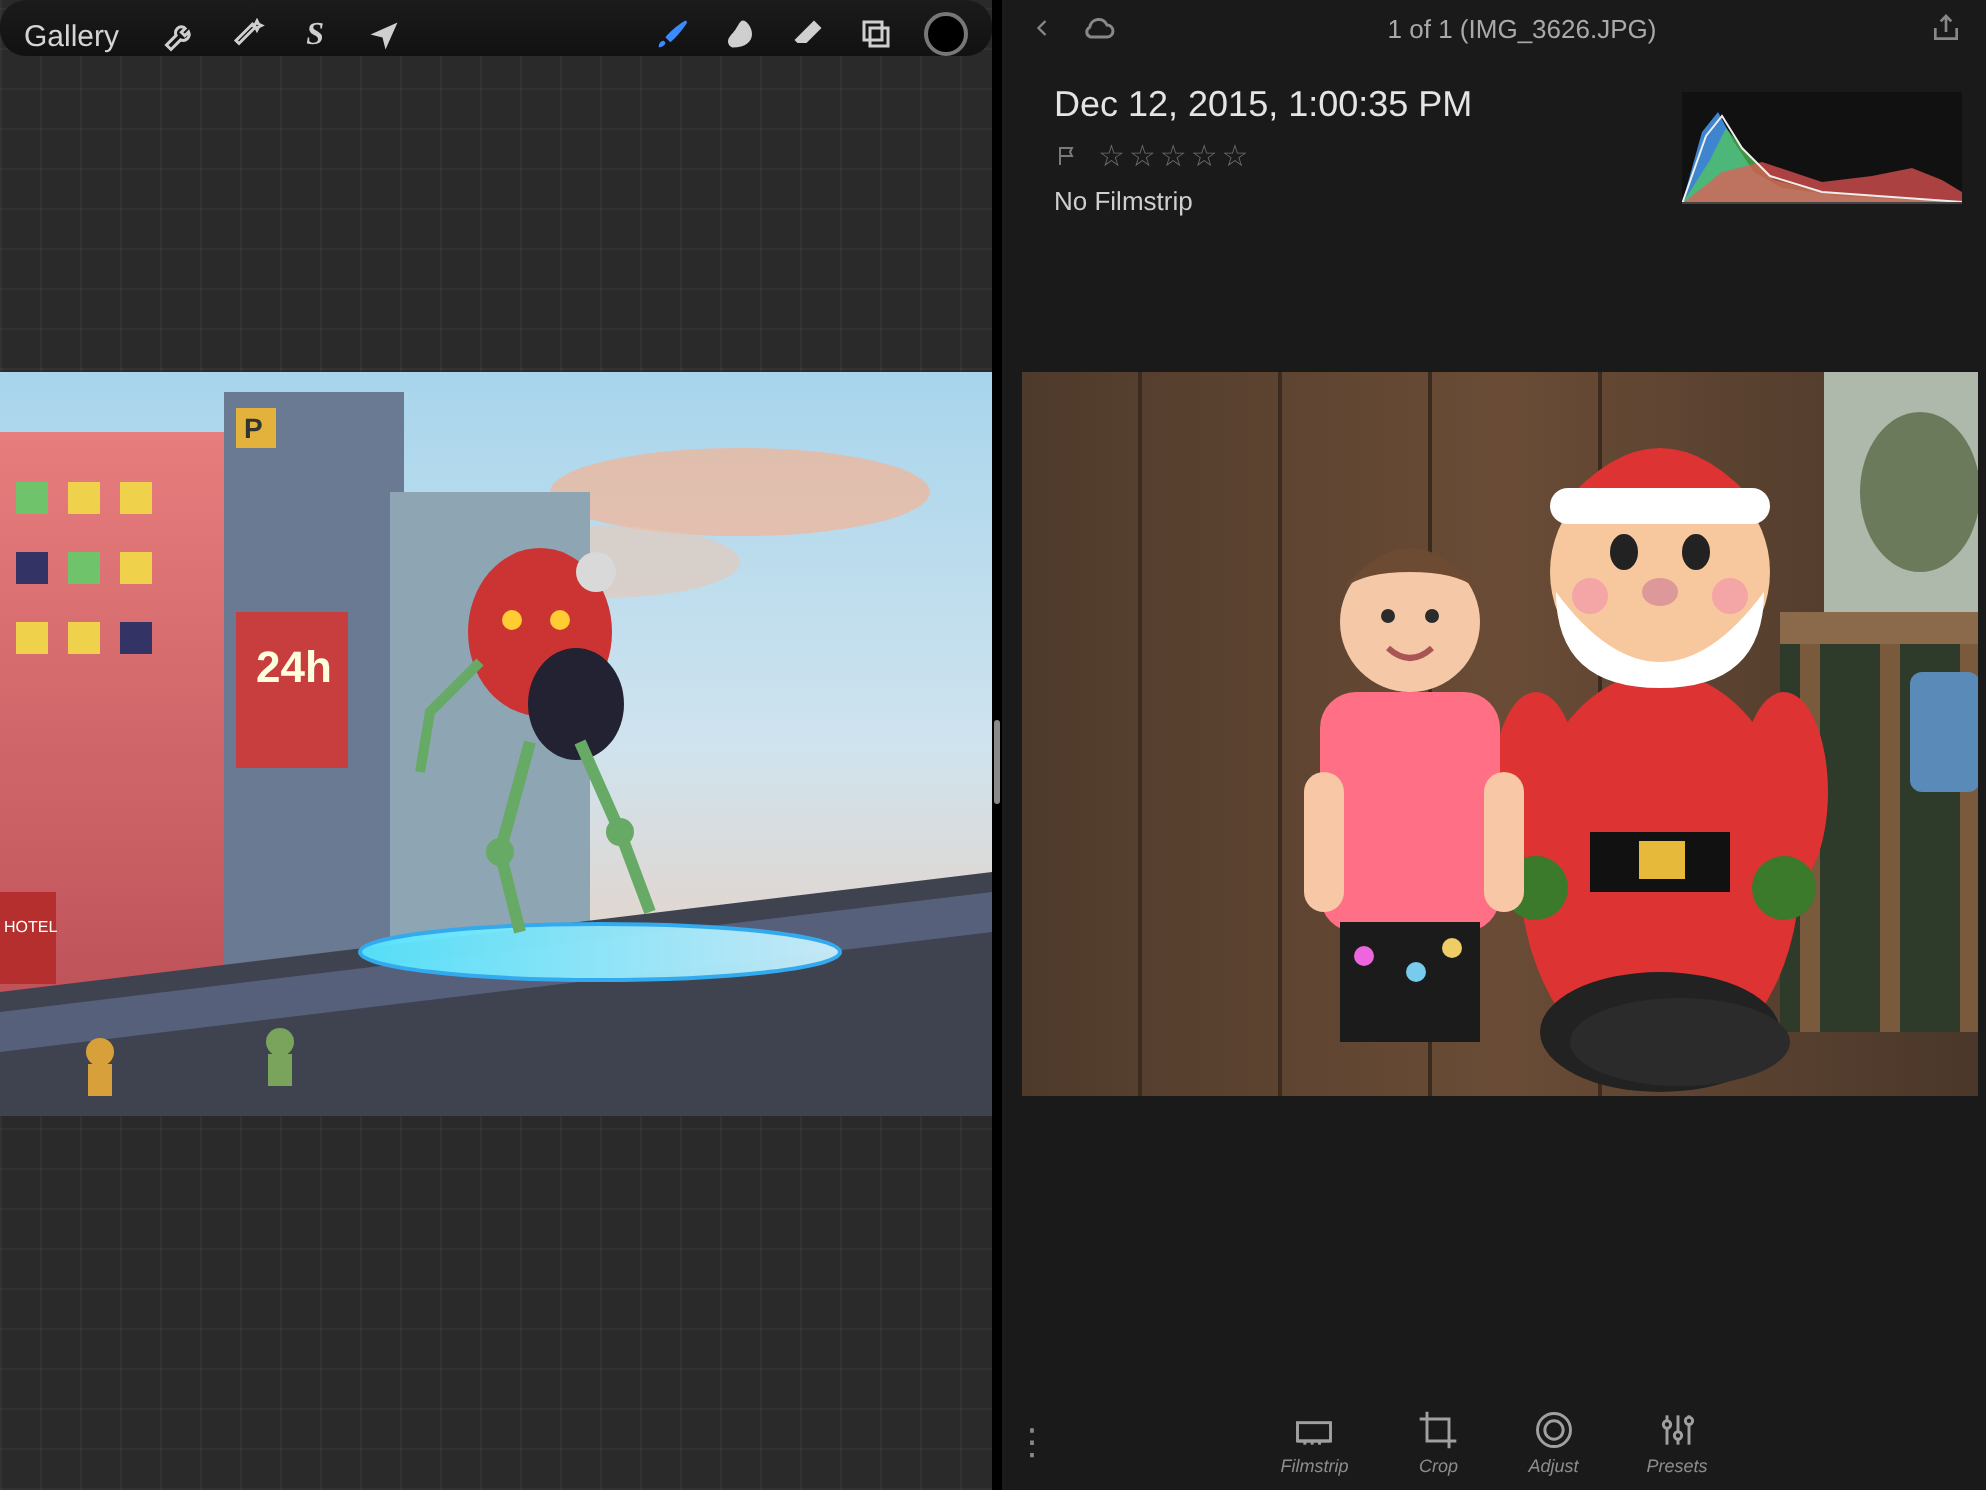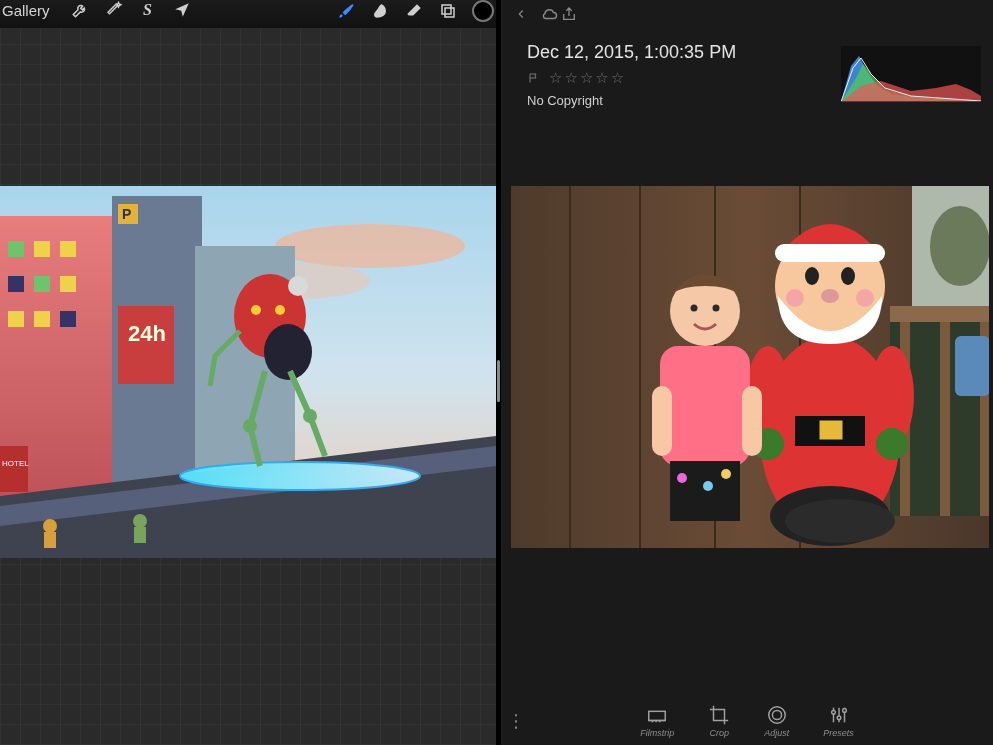"Gallery" .l-toolbar { align-items: flex-start -> flex-end; border-radius: none -> 13px; padding: 0 2px -> 0 12px }
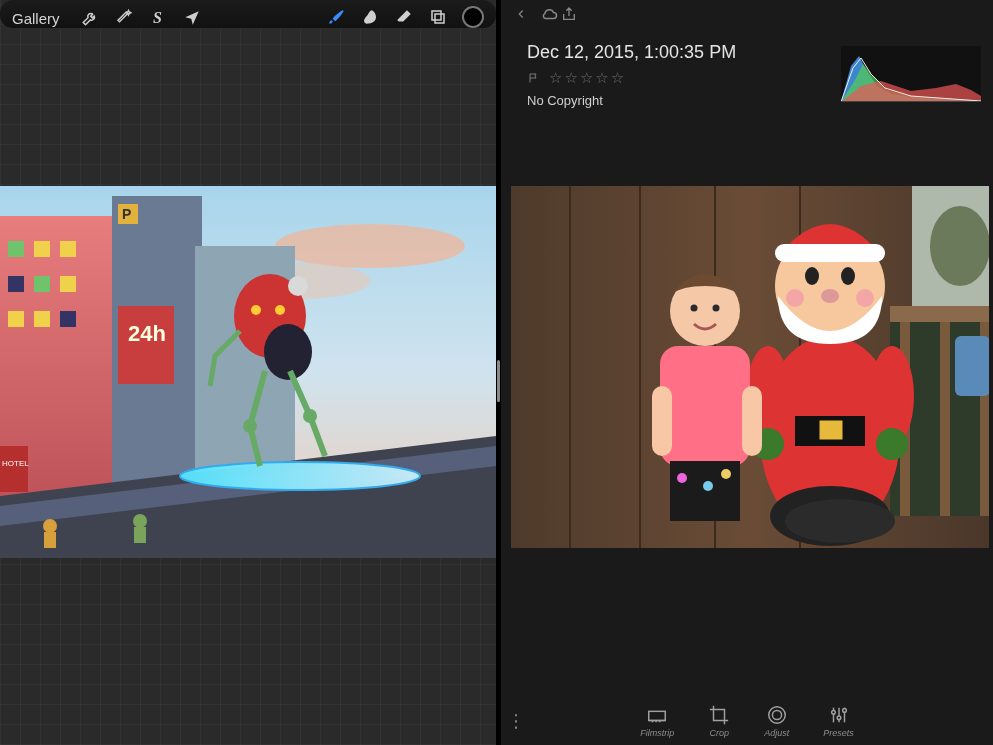"1 of 1 (IMG_3626.JPG)" span.title { html: none -> <span>1 of 1 (IMG_3626.JPG)</span> }
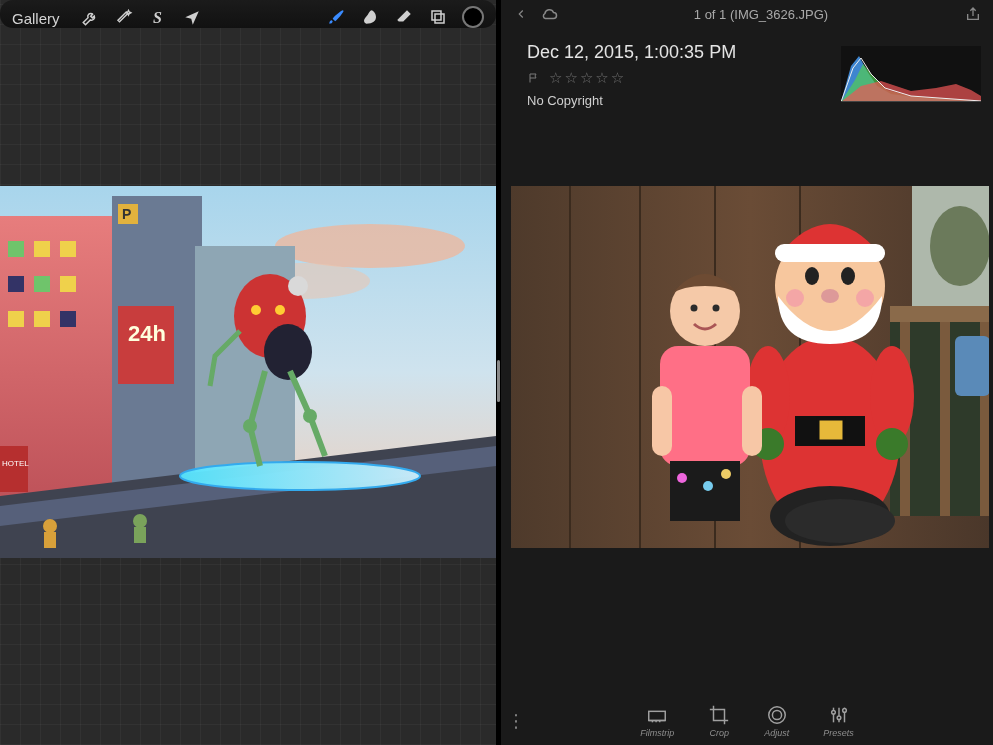"No Copyright" div.copyright { text: Copyright -> Filmstrip }
